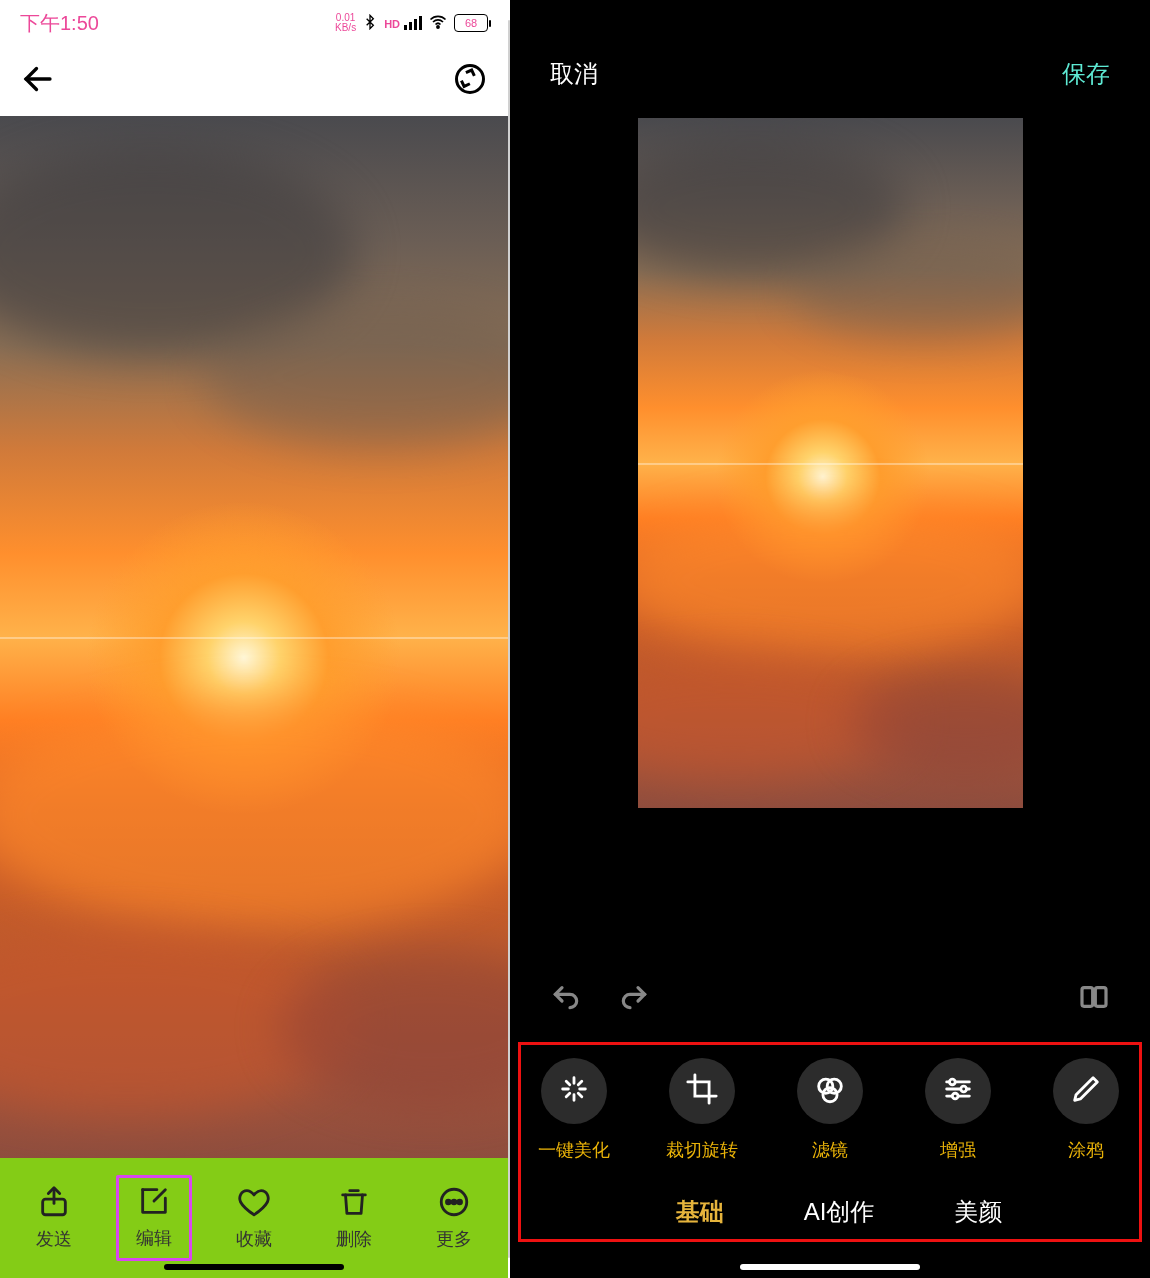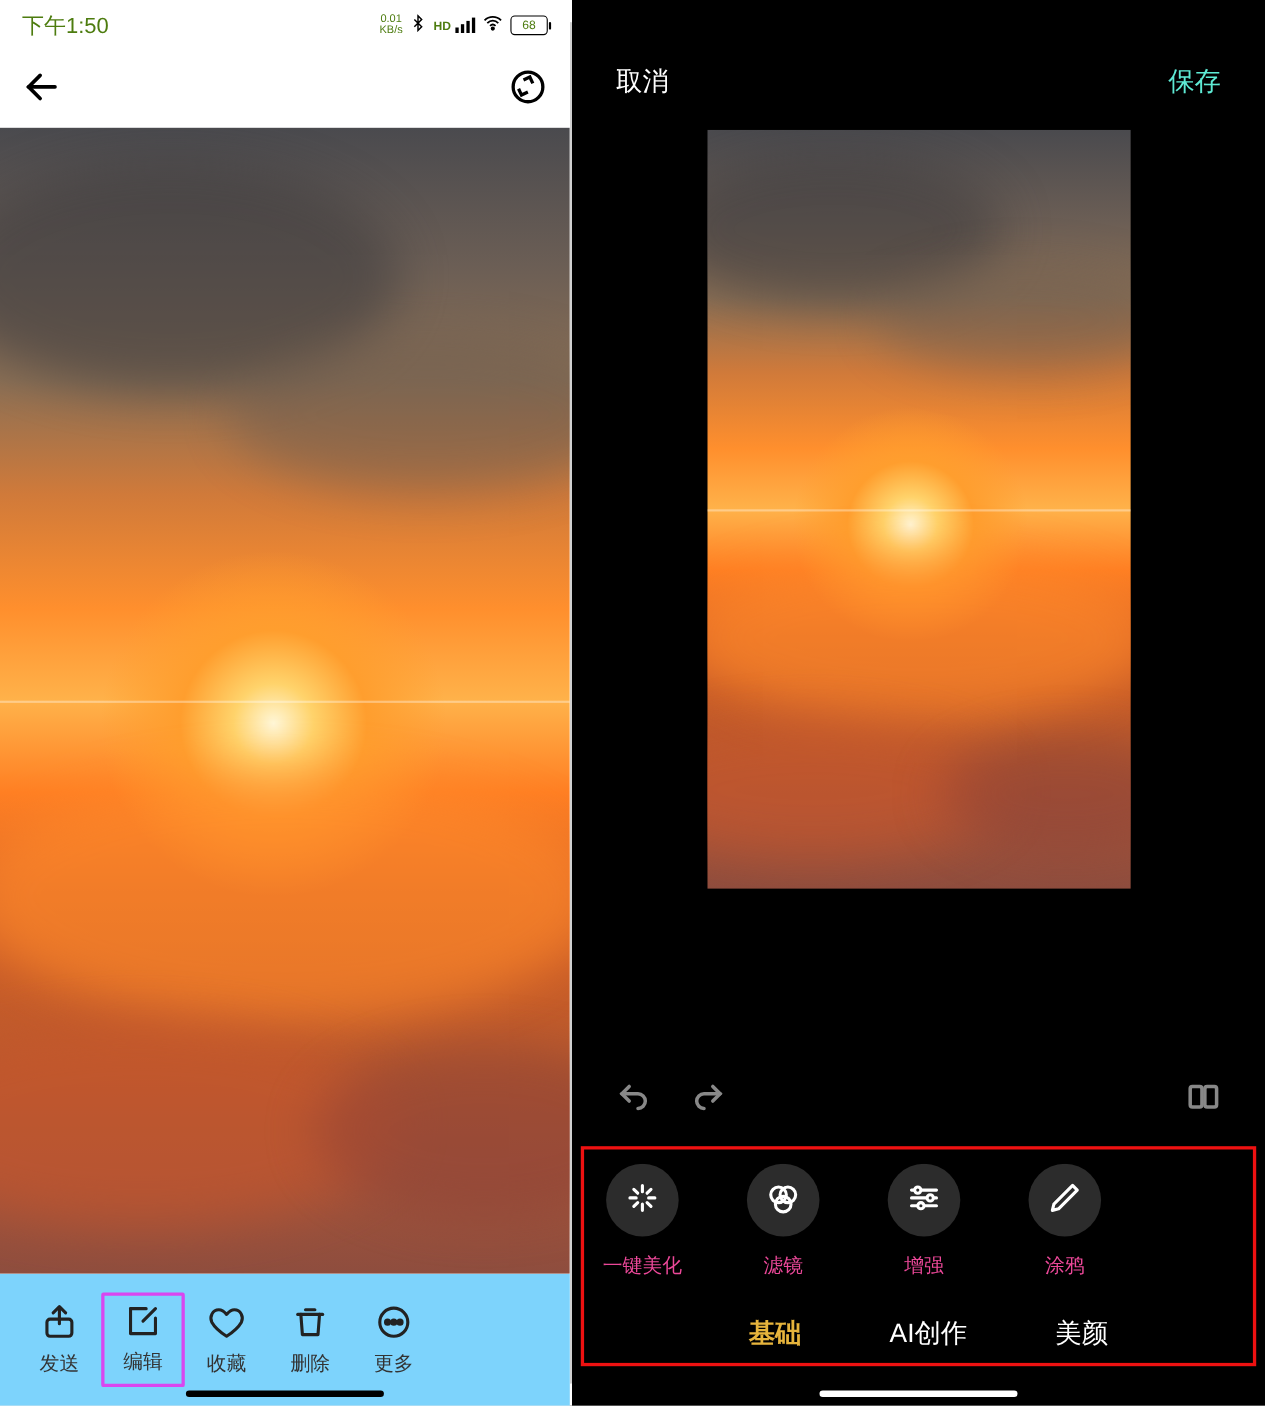"下午1:50" .status-bar { color: #4d7c0f -> #ec4899 }
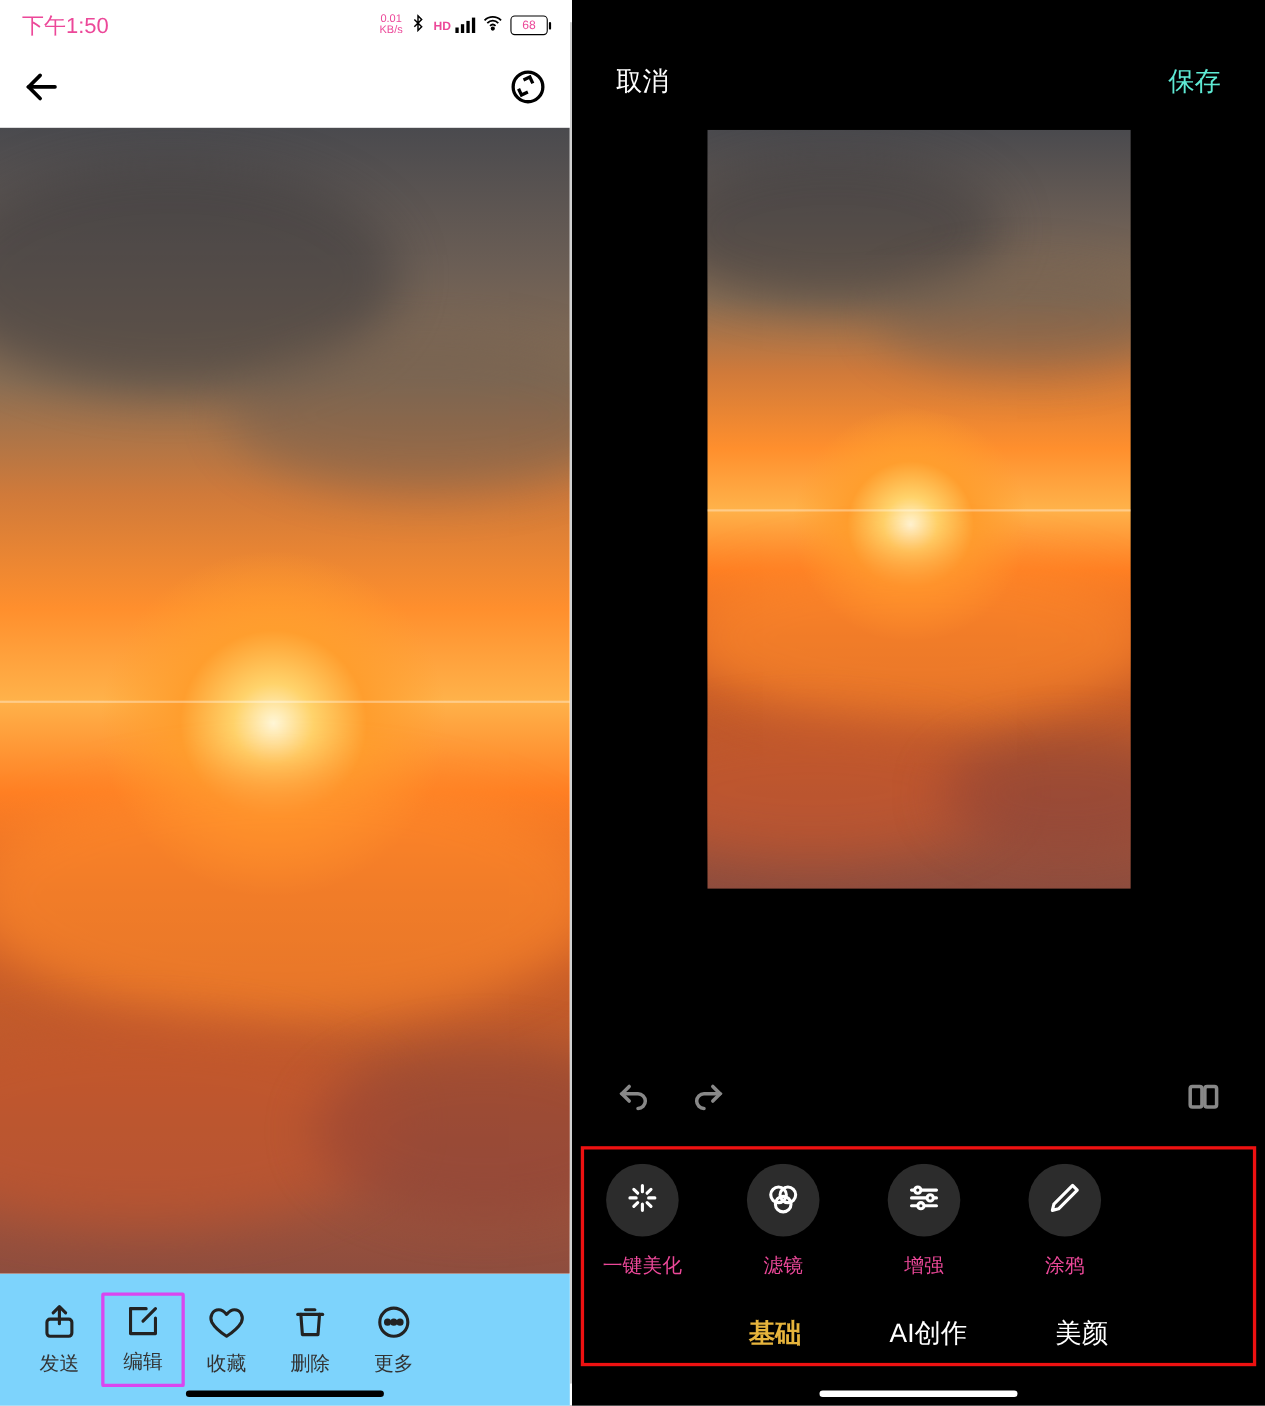"一键美化" .tool { color: #ec4899 -> #eab308 }
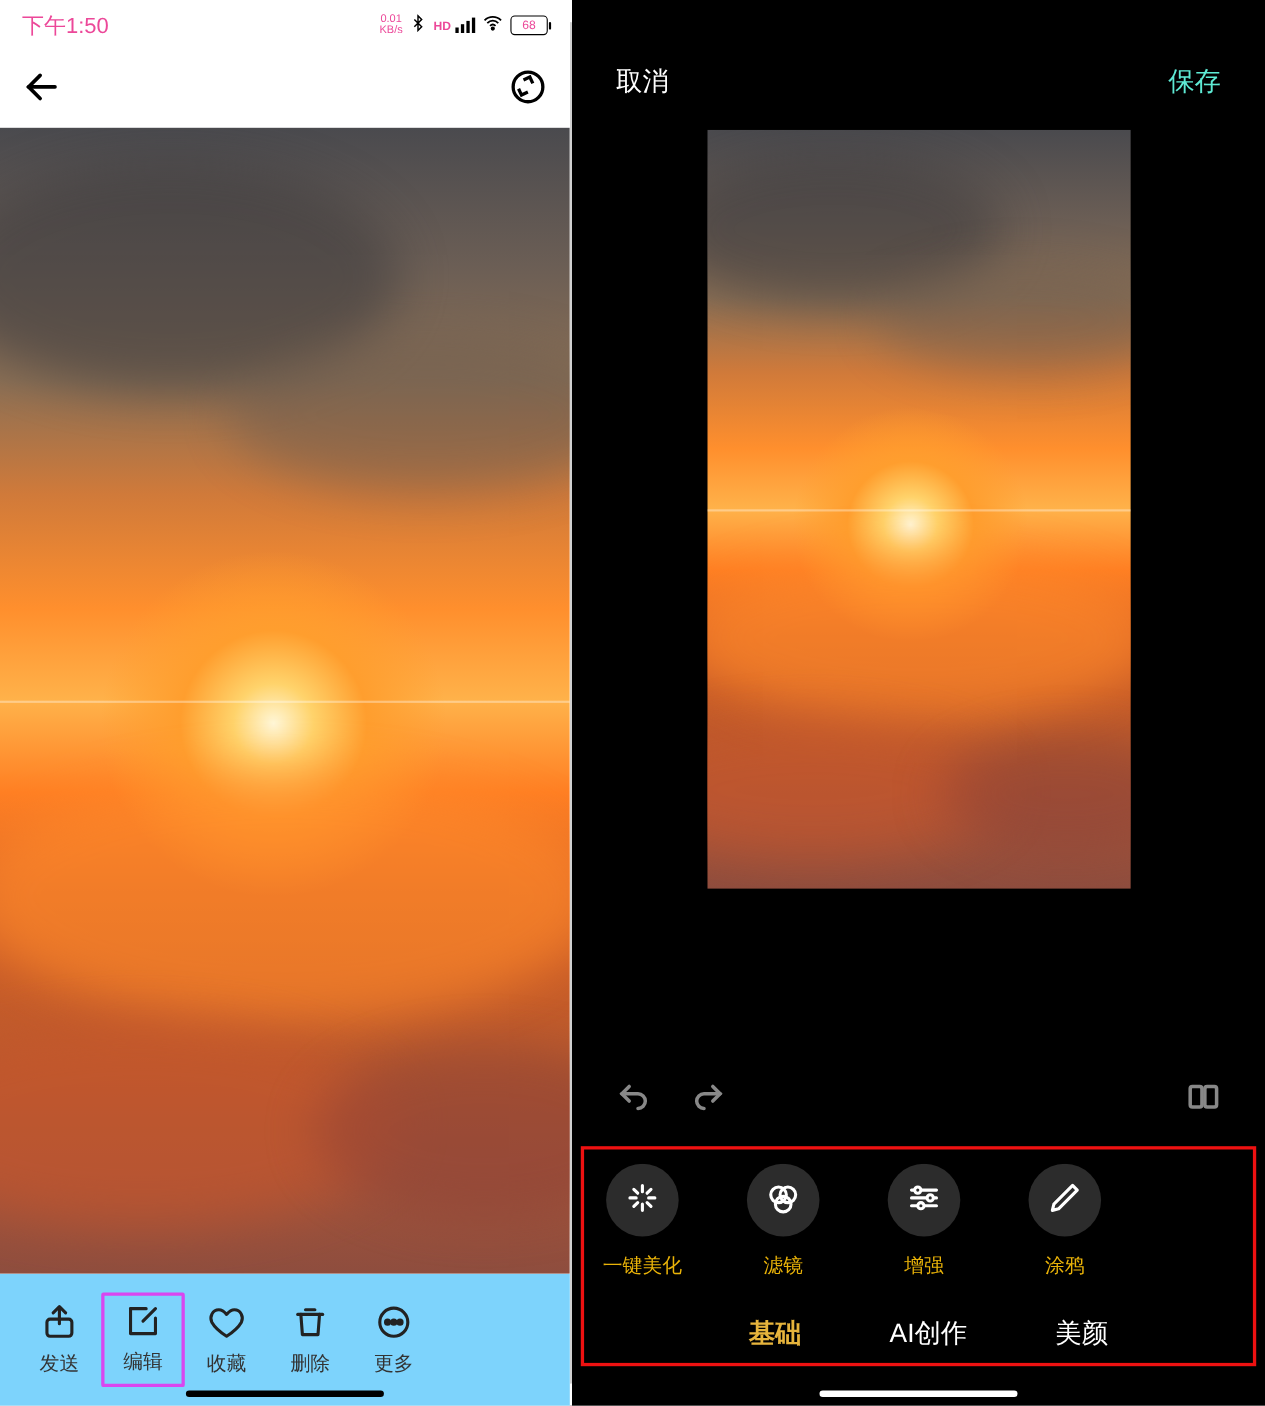"裁切旋转" div.tool { html: none -> <div> <div> <span> <svg> <path></path> <path></path> </svg> </span> </div> <span>裁切旋转</span> </div> }
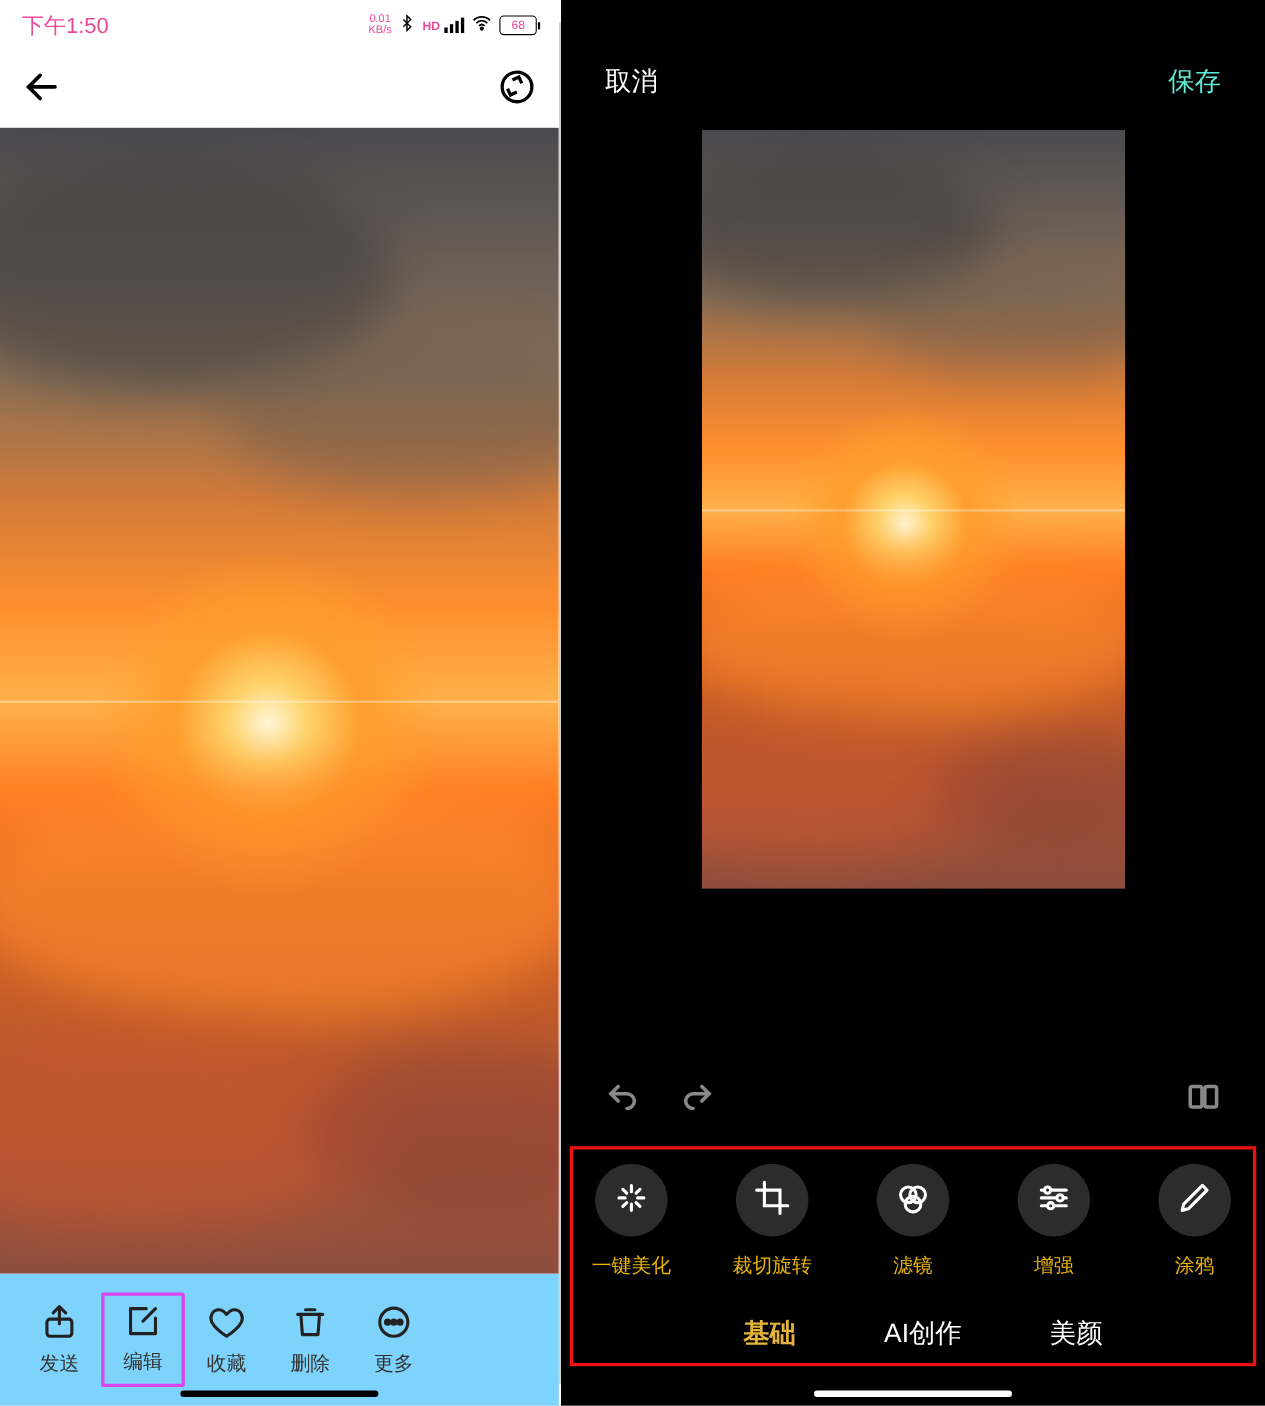"发送" .bottom-bar { background: #7dd3fc -> #84cc16; justify-content: flex-start -> space-between }
